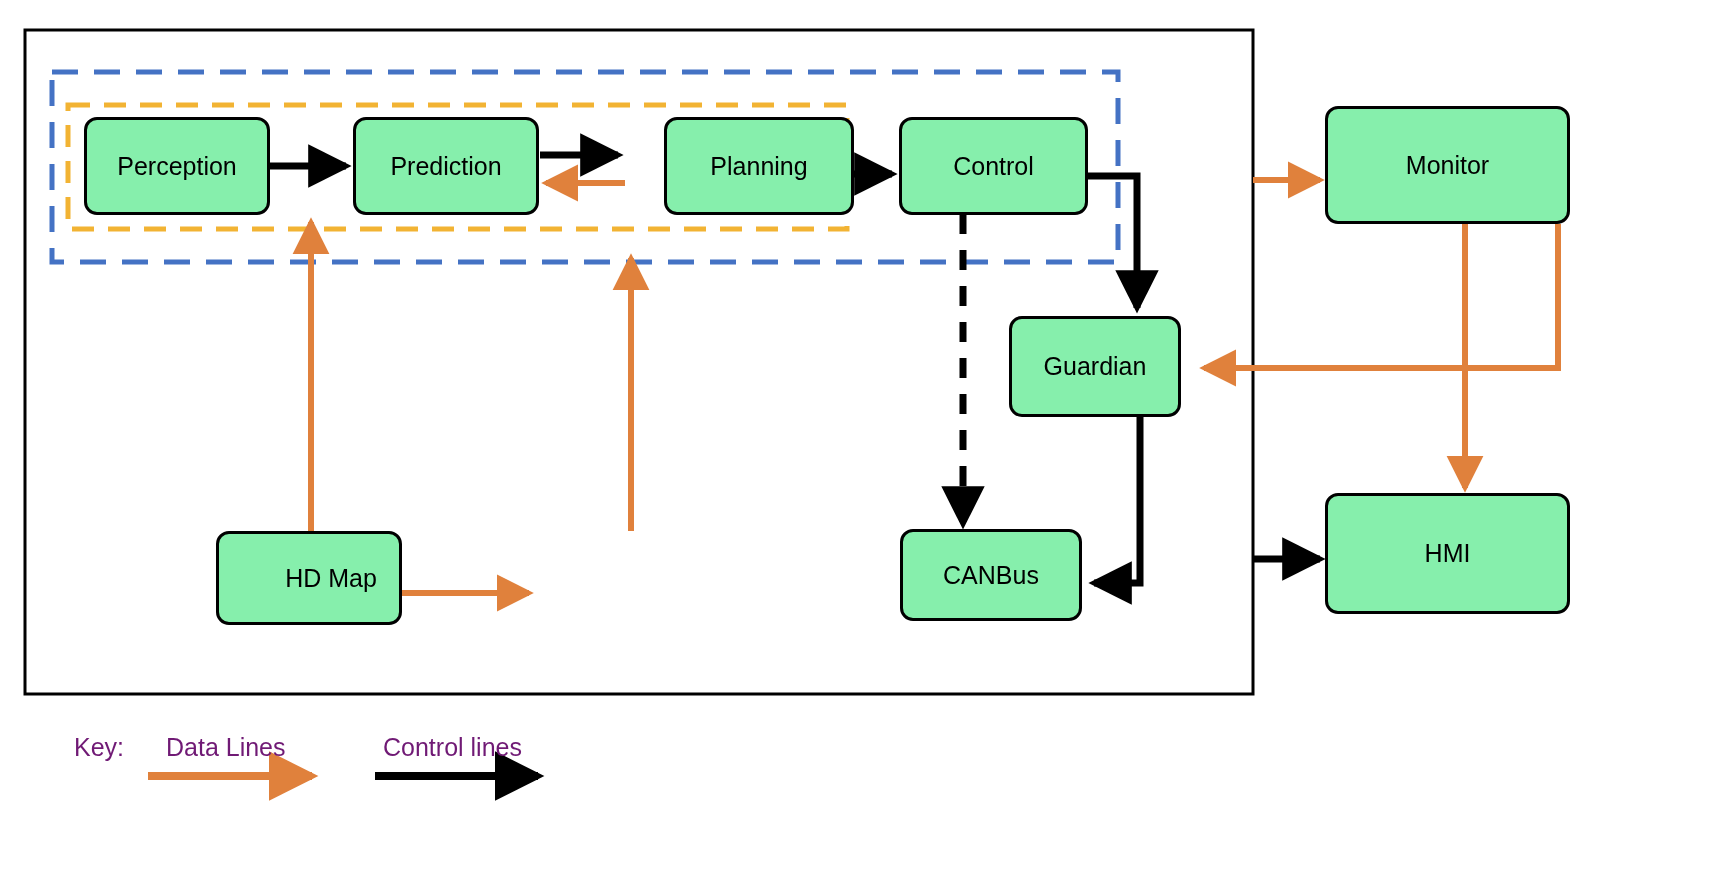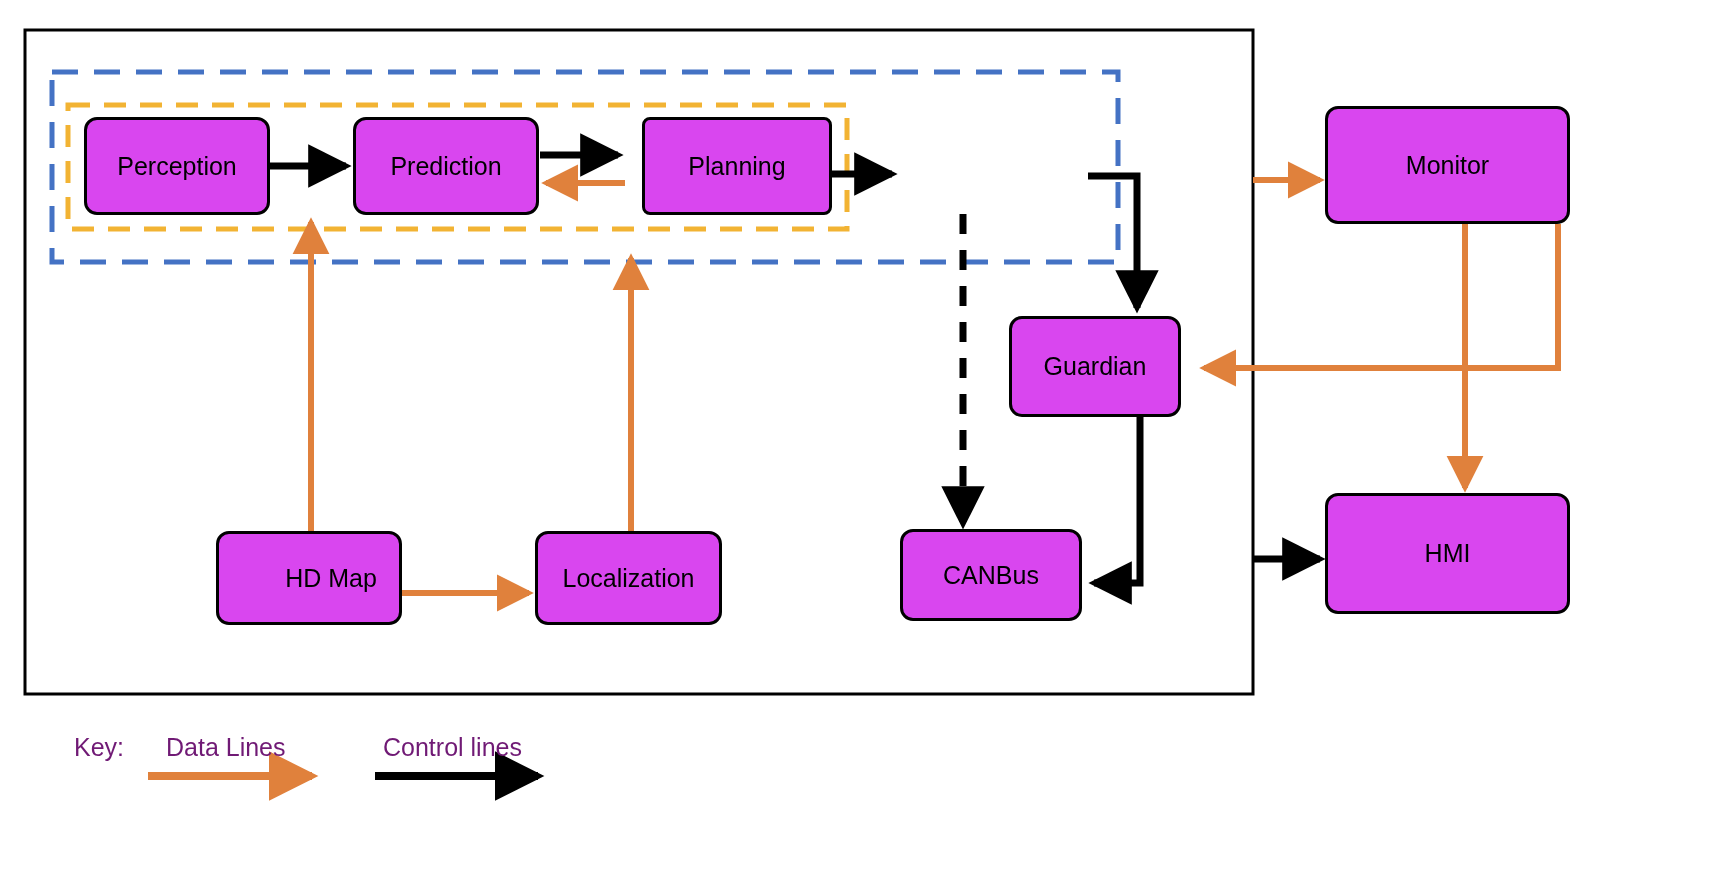"Perception" .nodebox { background: #d946ef -> #86efac }
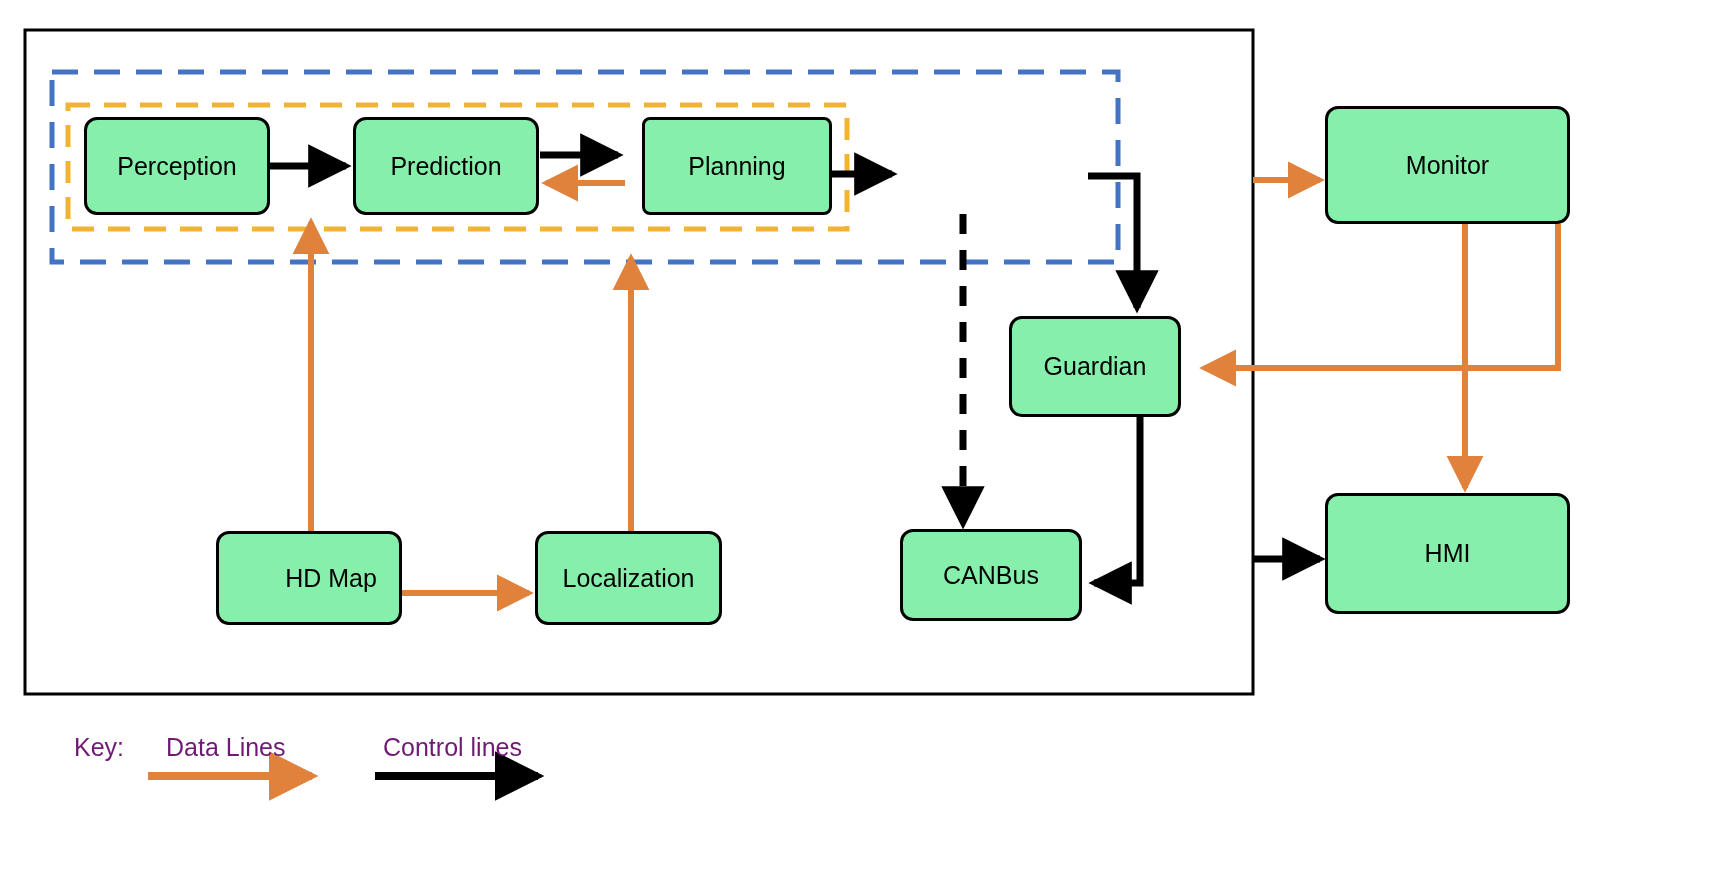"Planning" div.nodebox { border-radius: 8px -> none; left: 642px -> 664px }
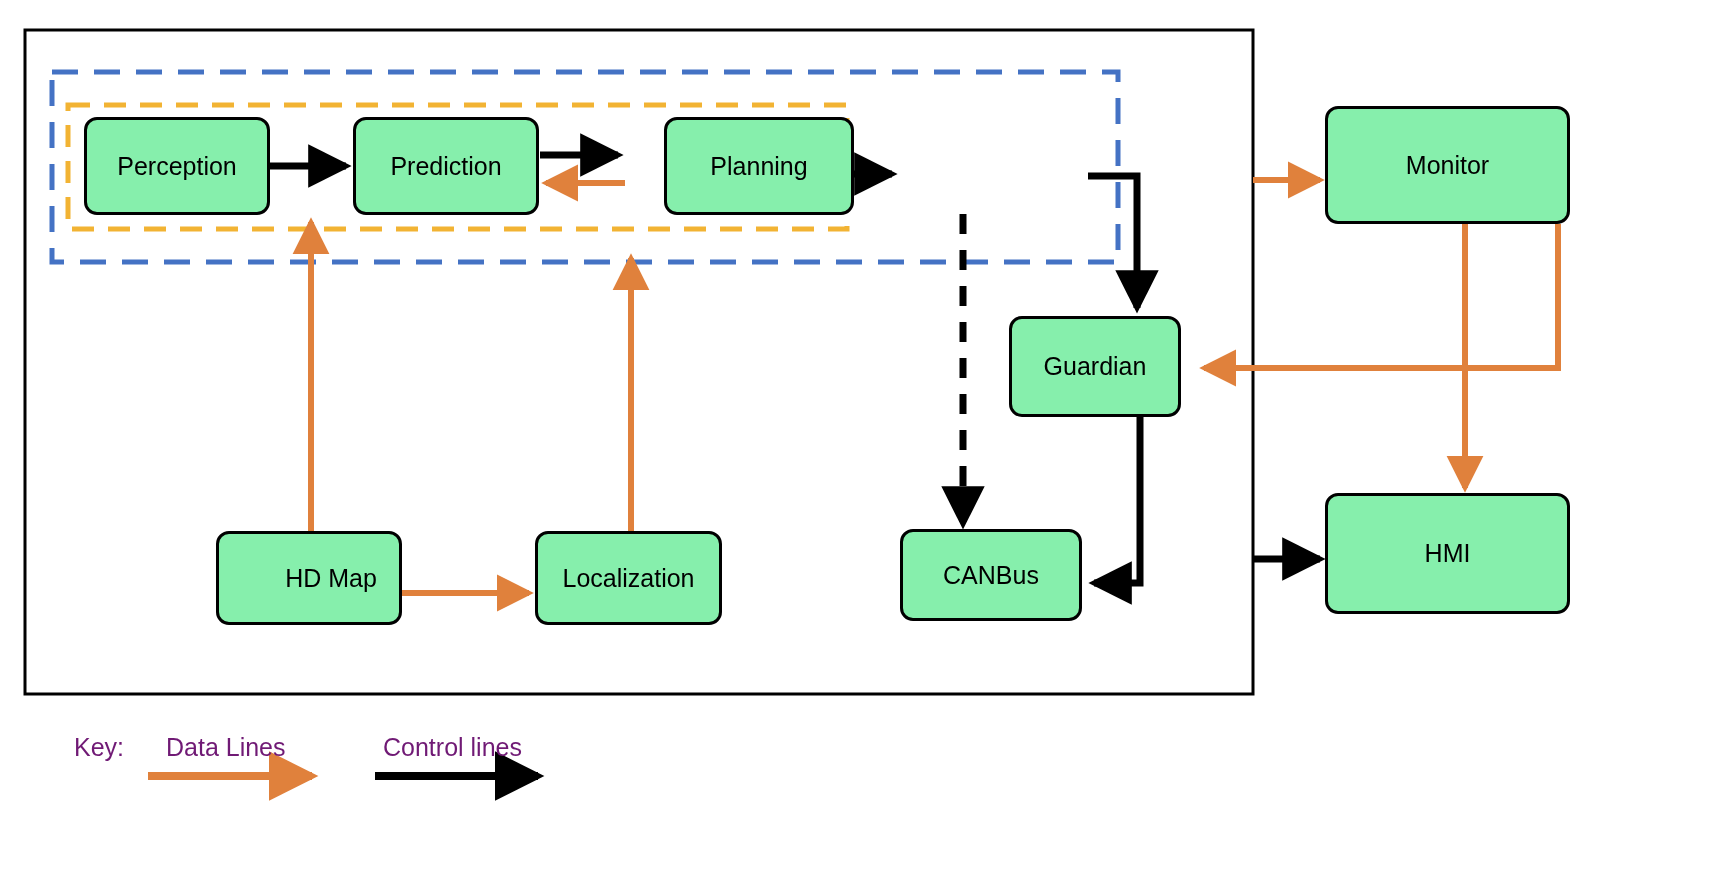"Control" div.nodebox { html: none -> <div> <span>Control</span> </div> }
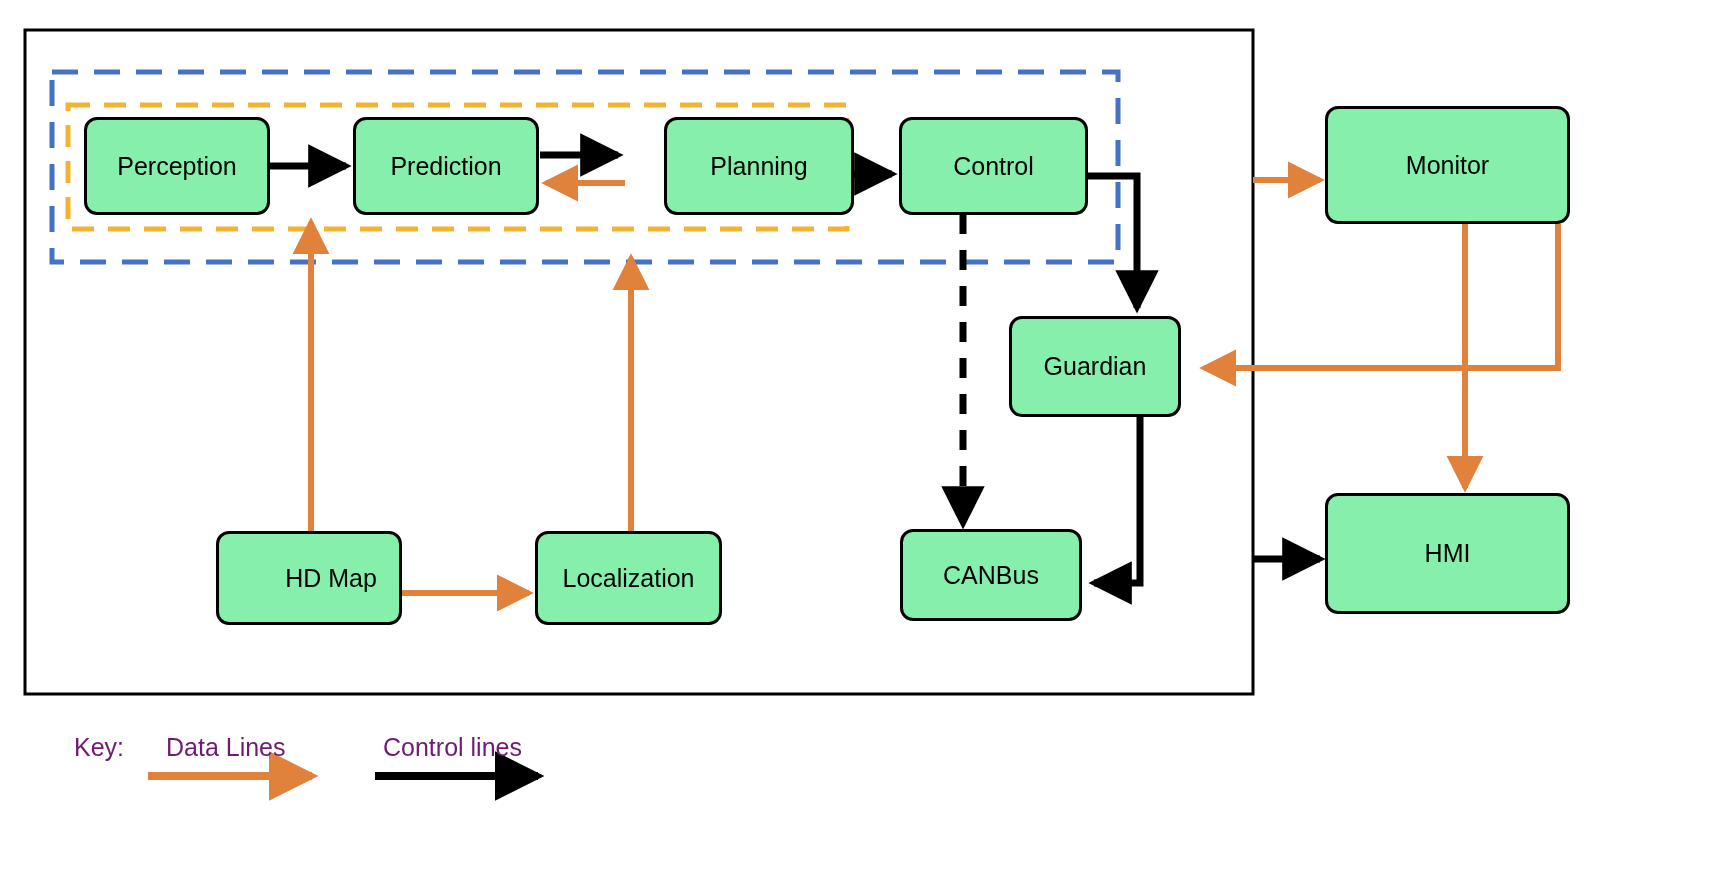"Localization" div.nodebox { html: <div> <span>Localization</span> </div> -> none }
